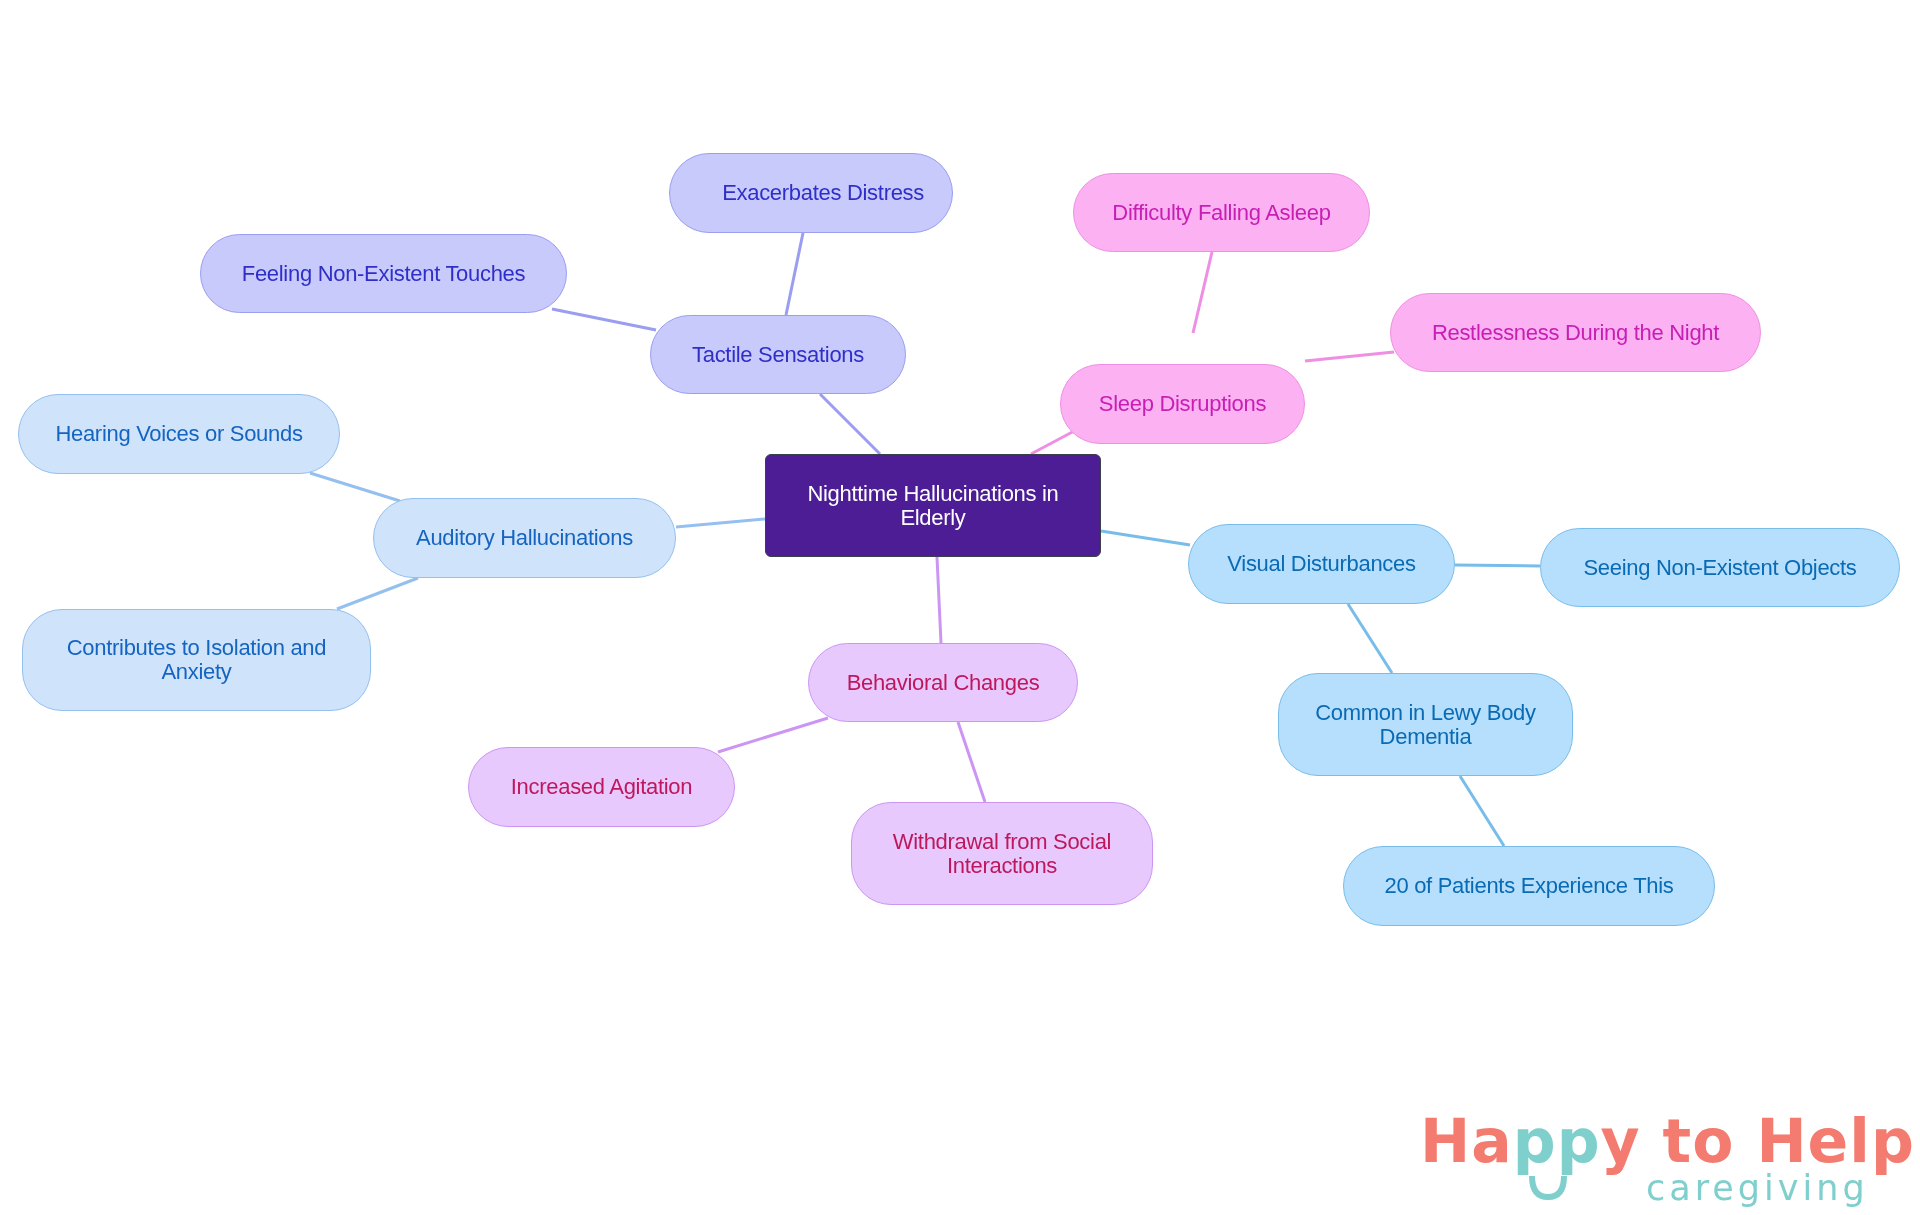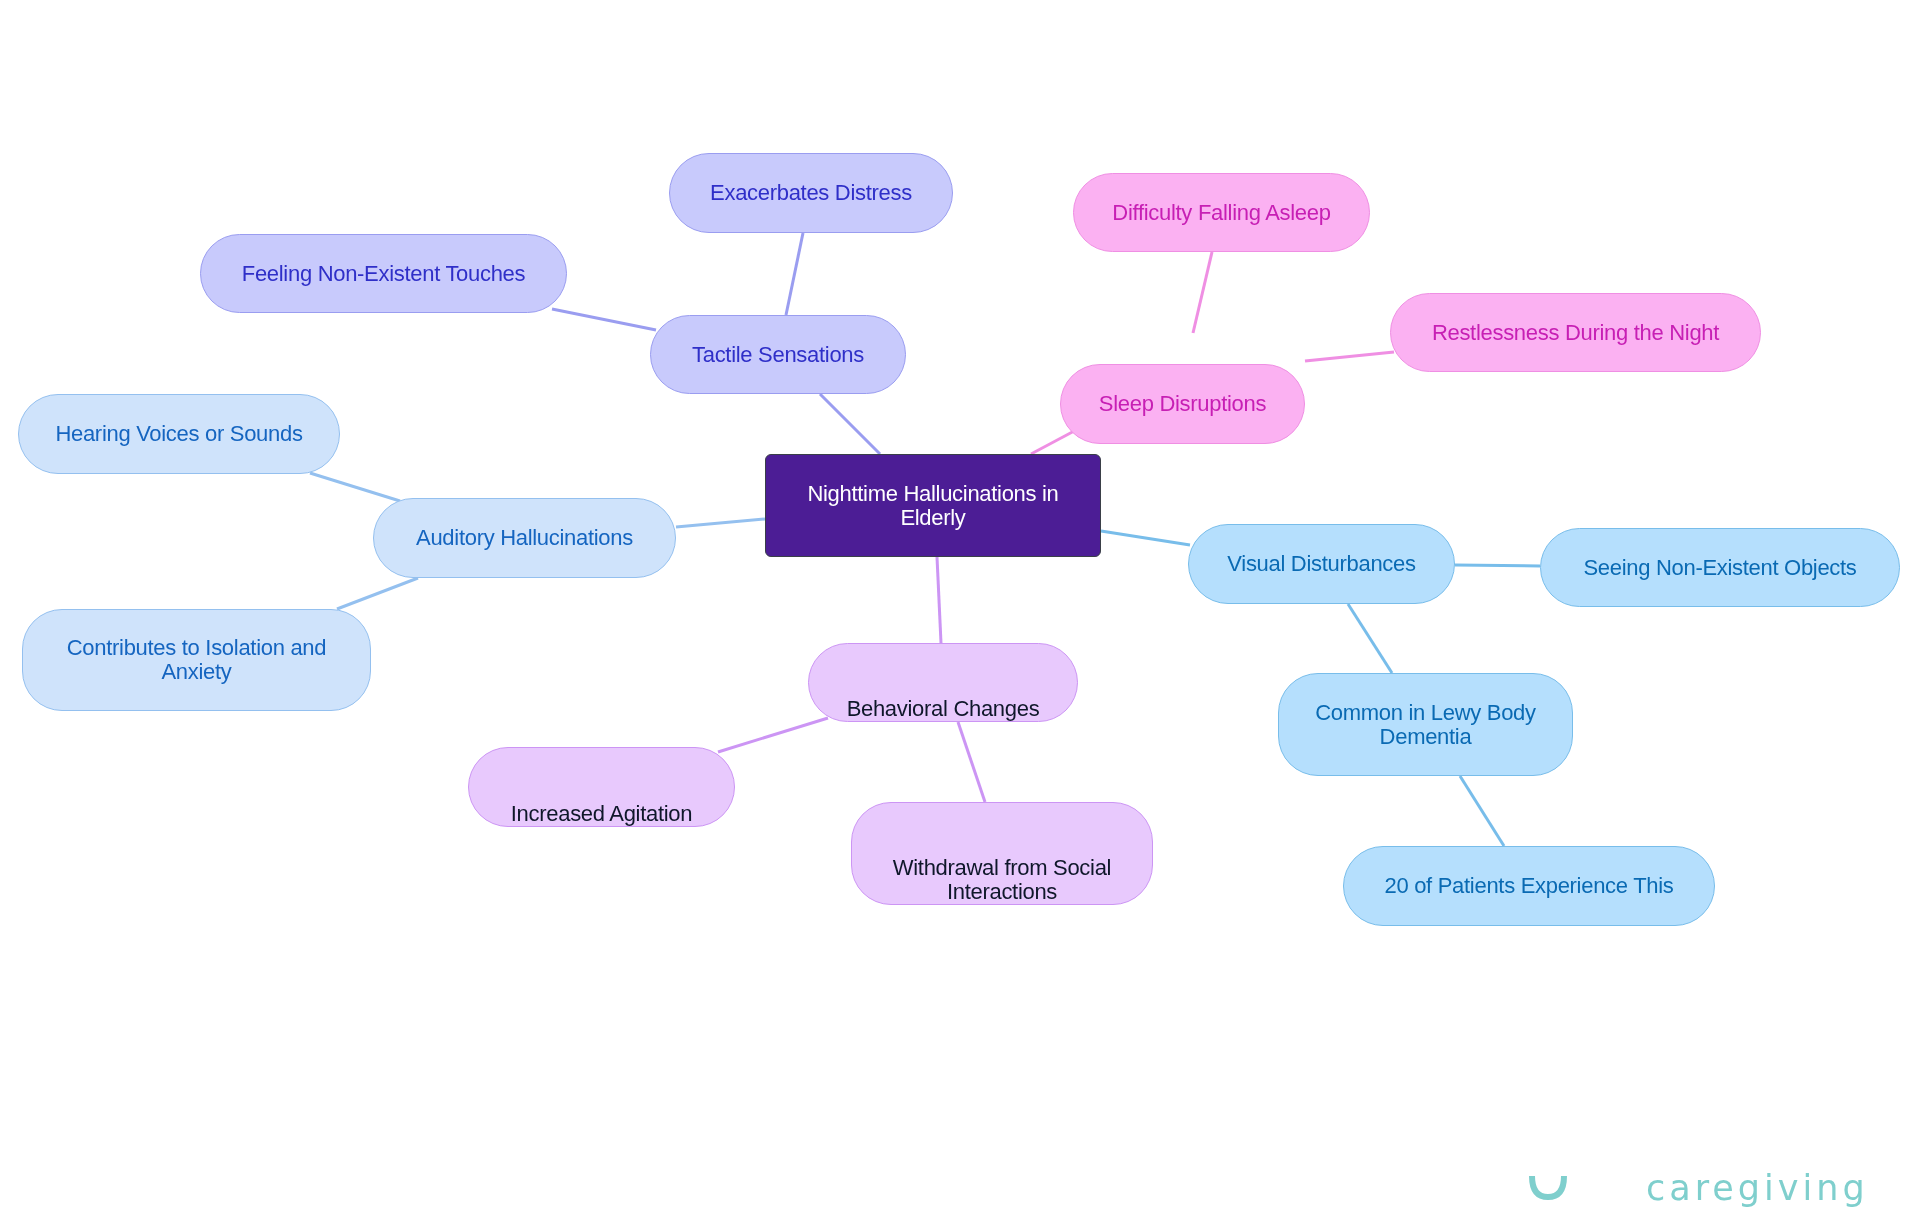"Exacerbates Distress" div.node { justify-content: none -> flex-end }
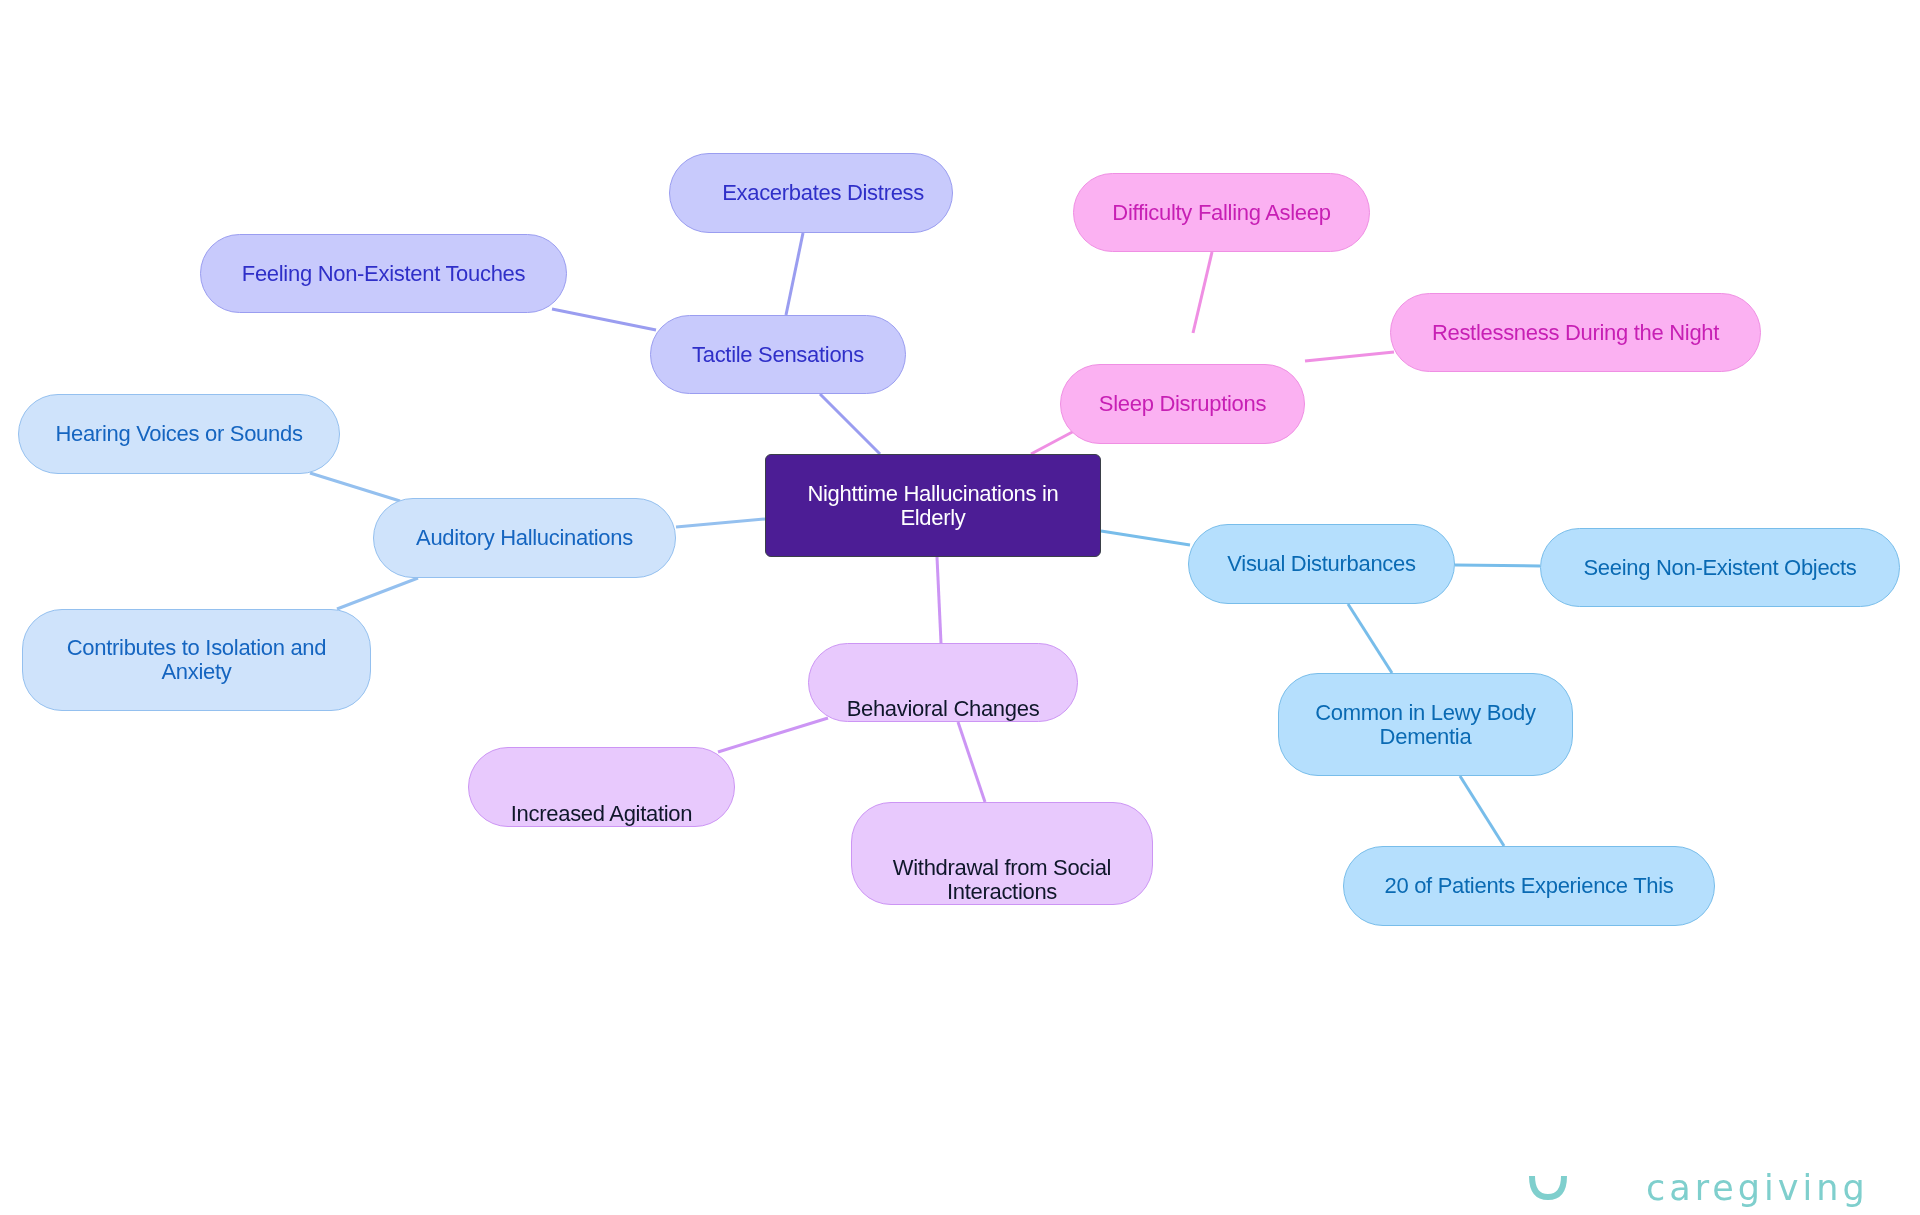"Behavioral Changes" .behavior { align-items: flex-end -> none; color: #0f172a -> #be185d }
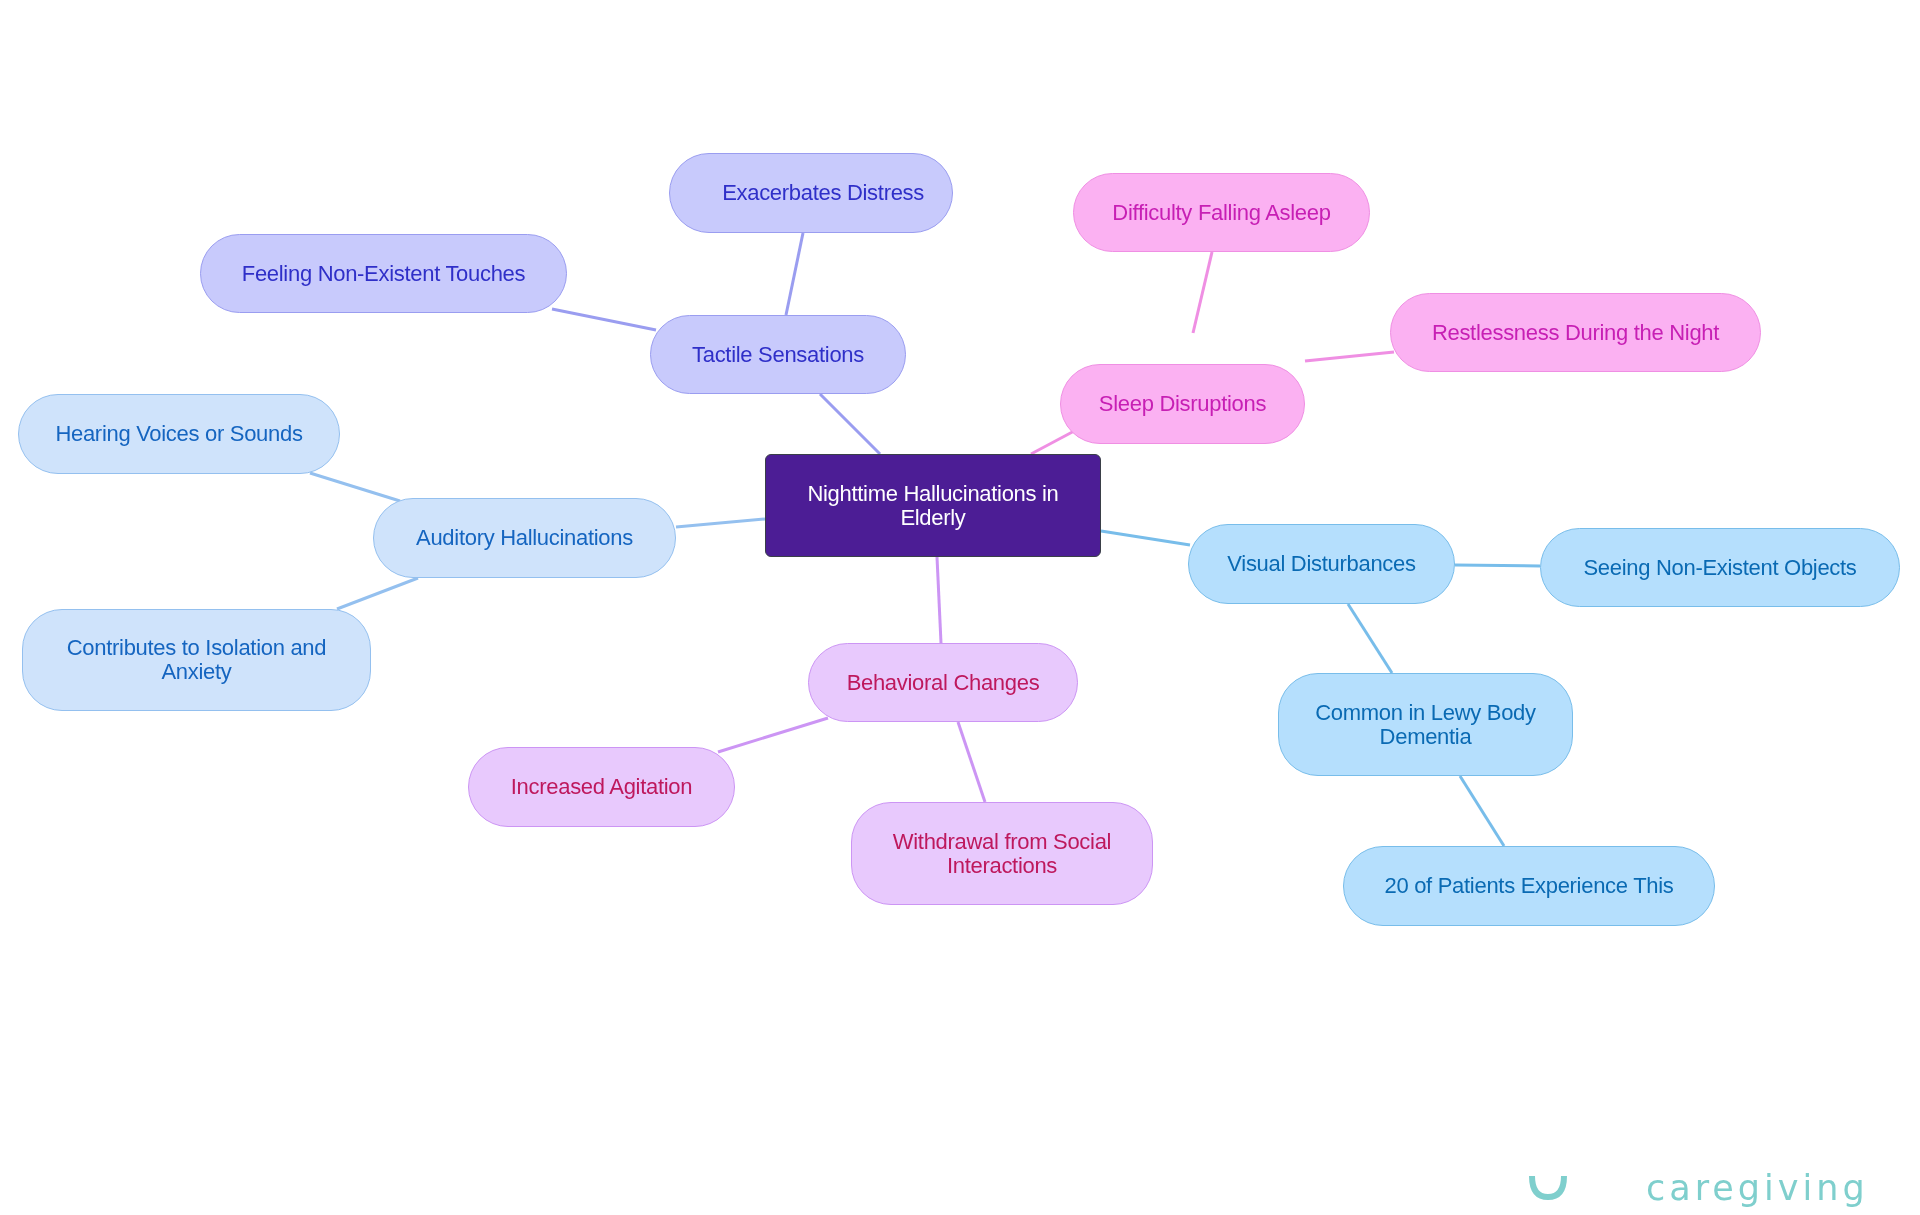"Happy to Help" div.brand { html: none -> <div><span>Ha</span><span>pp</span><span>y to Help</span></div> }
